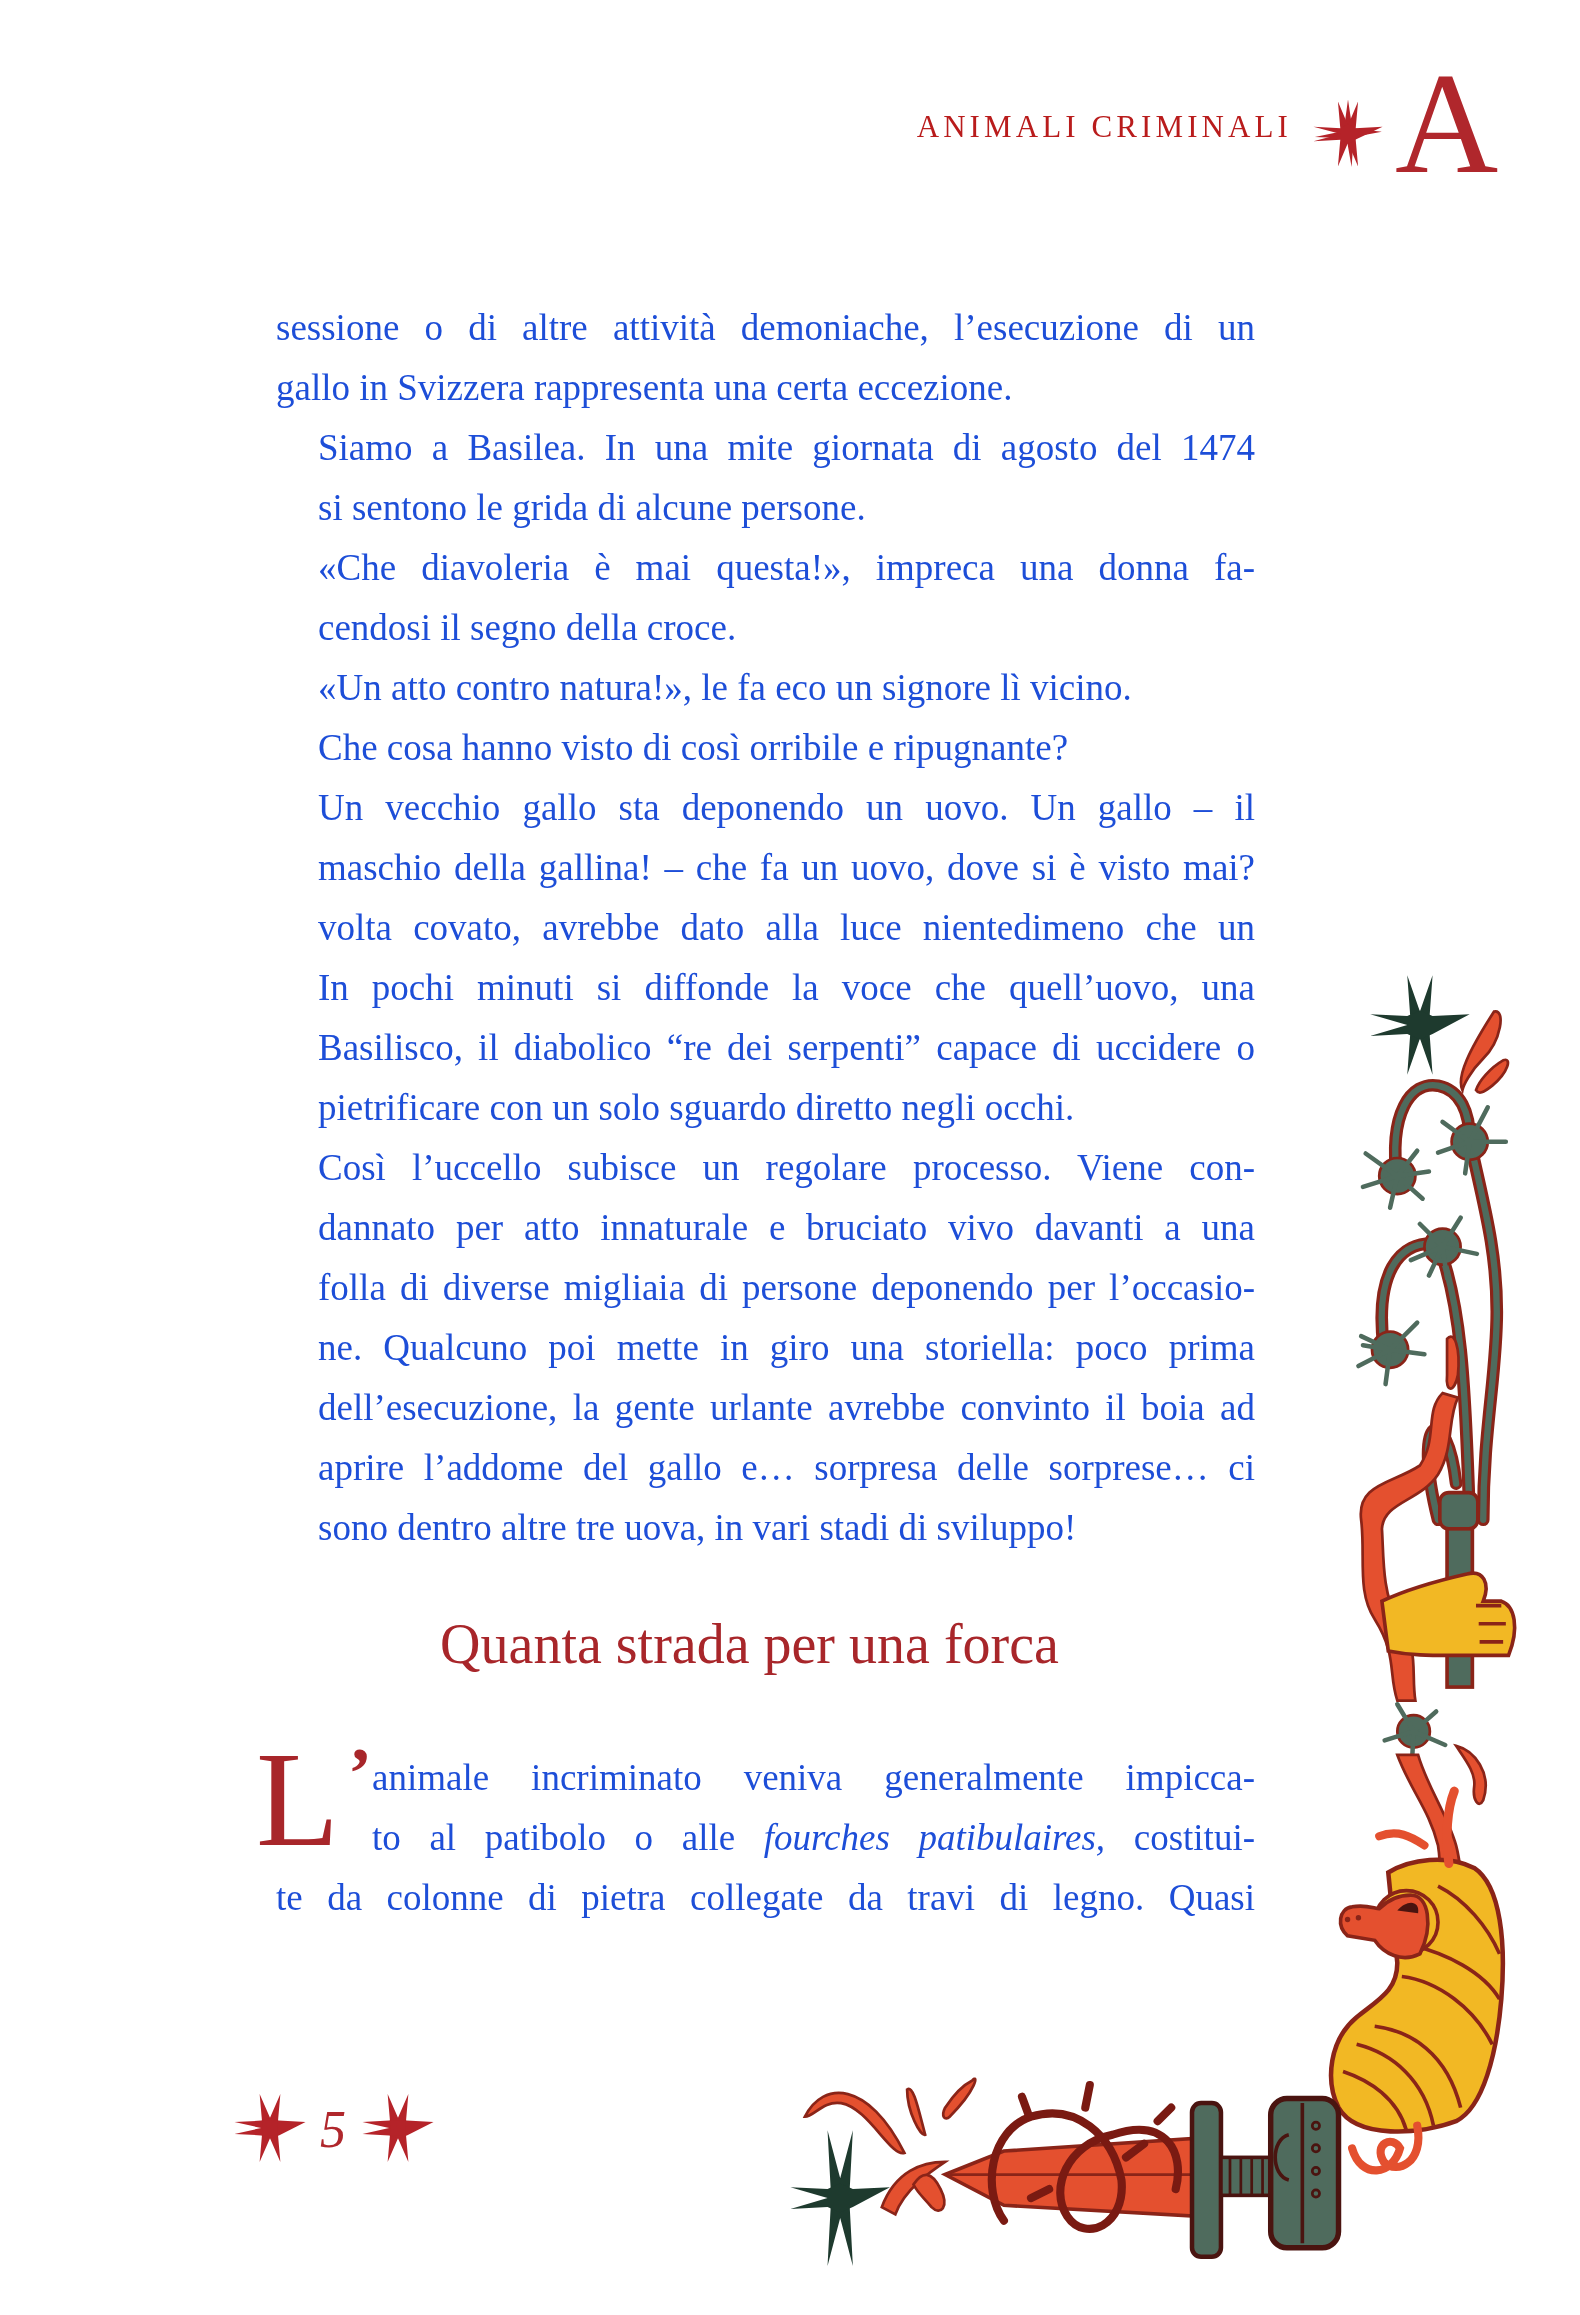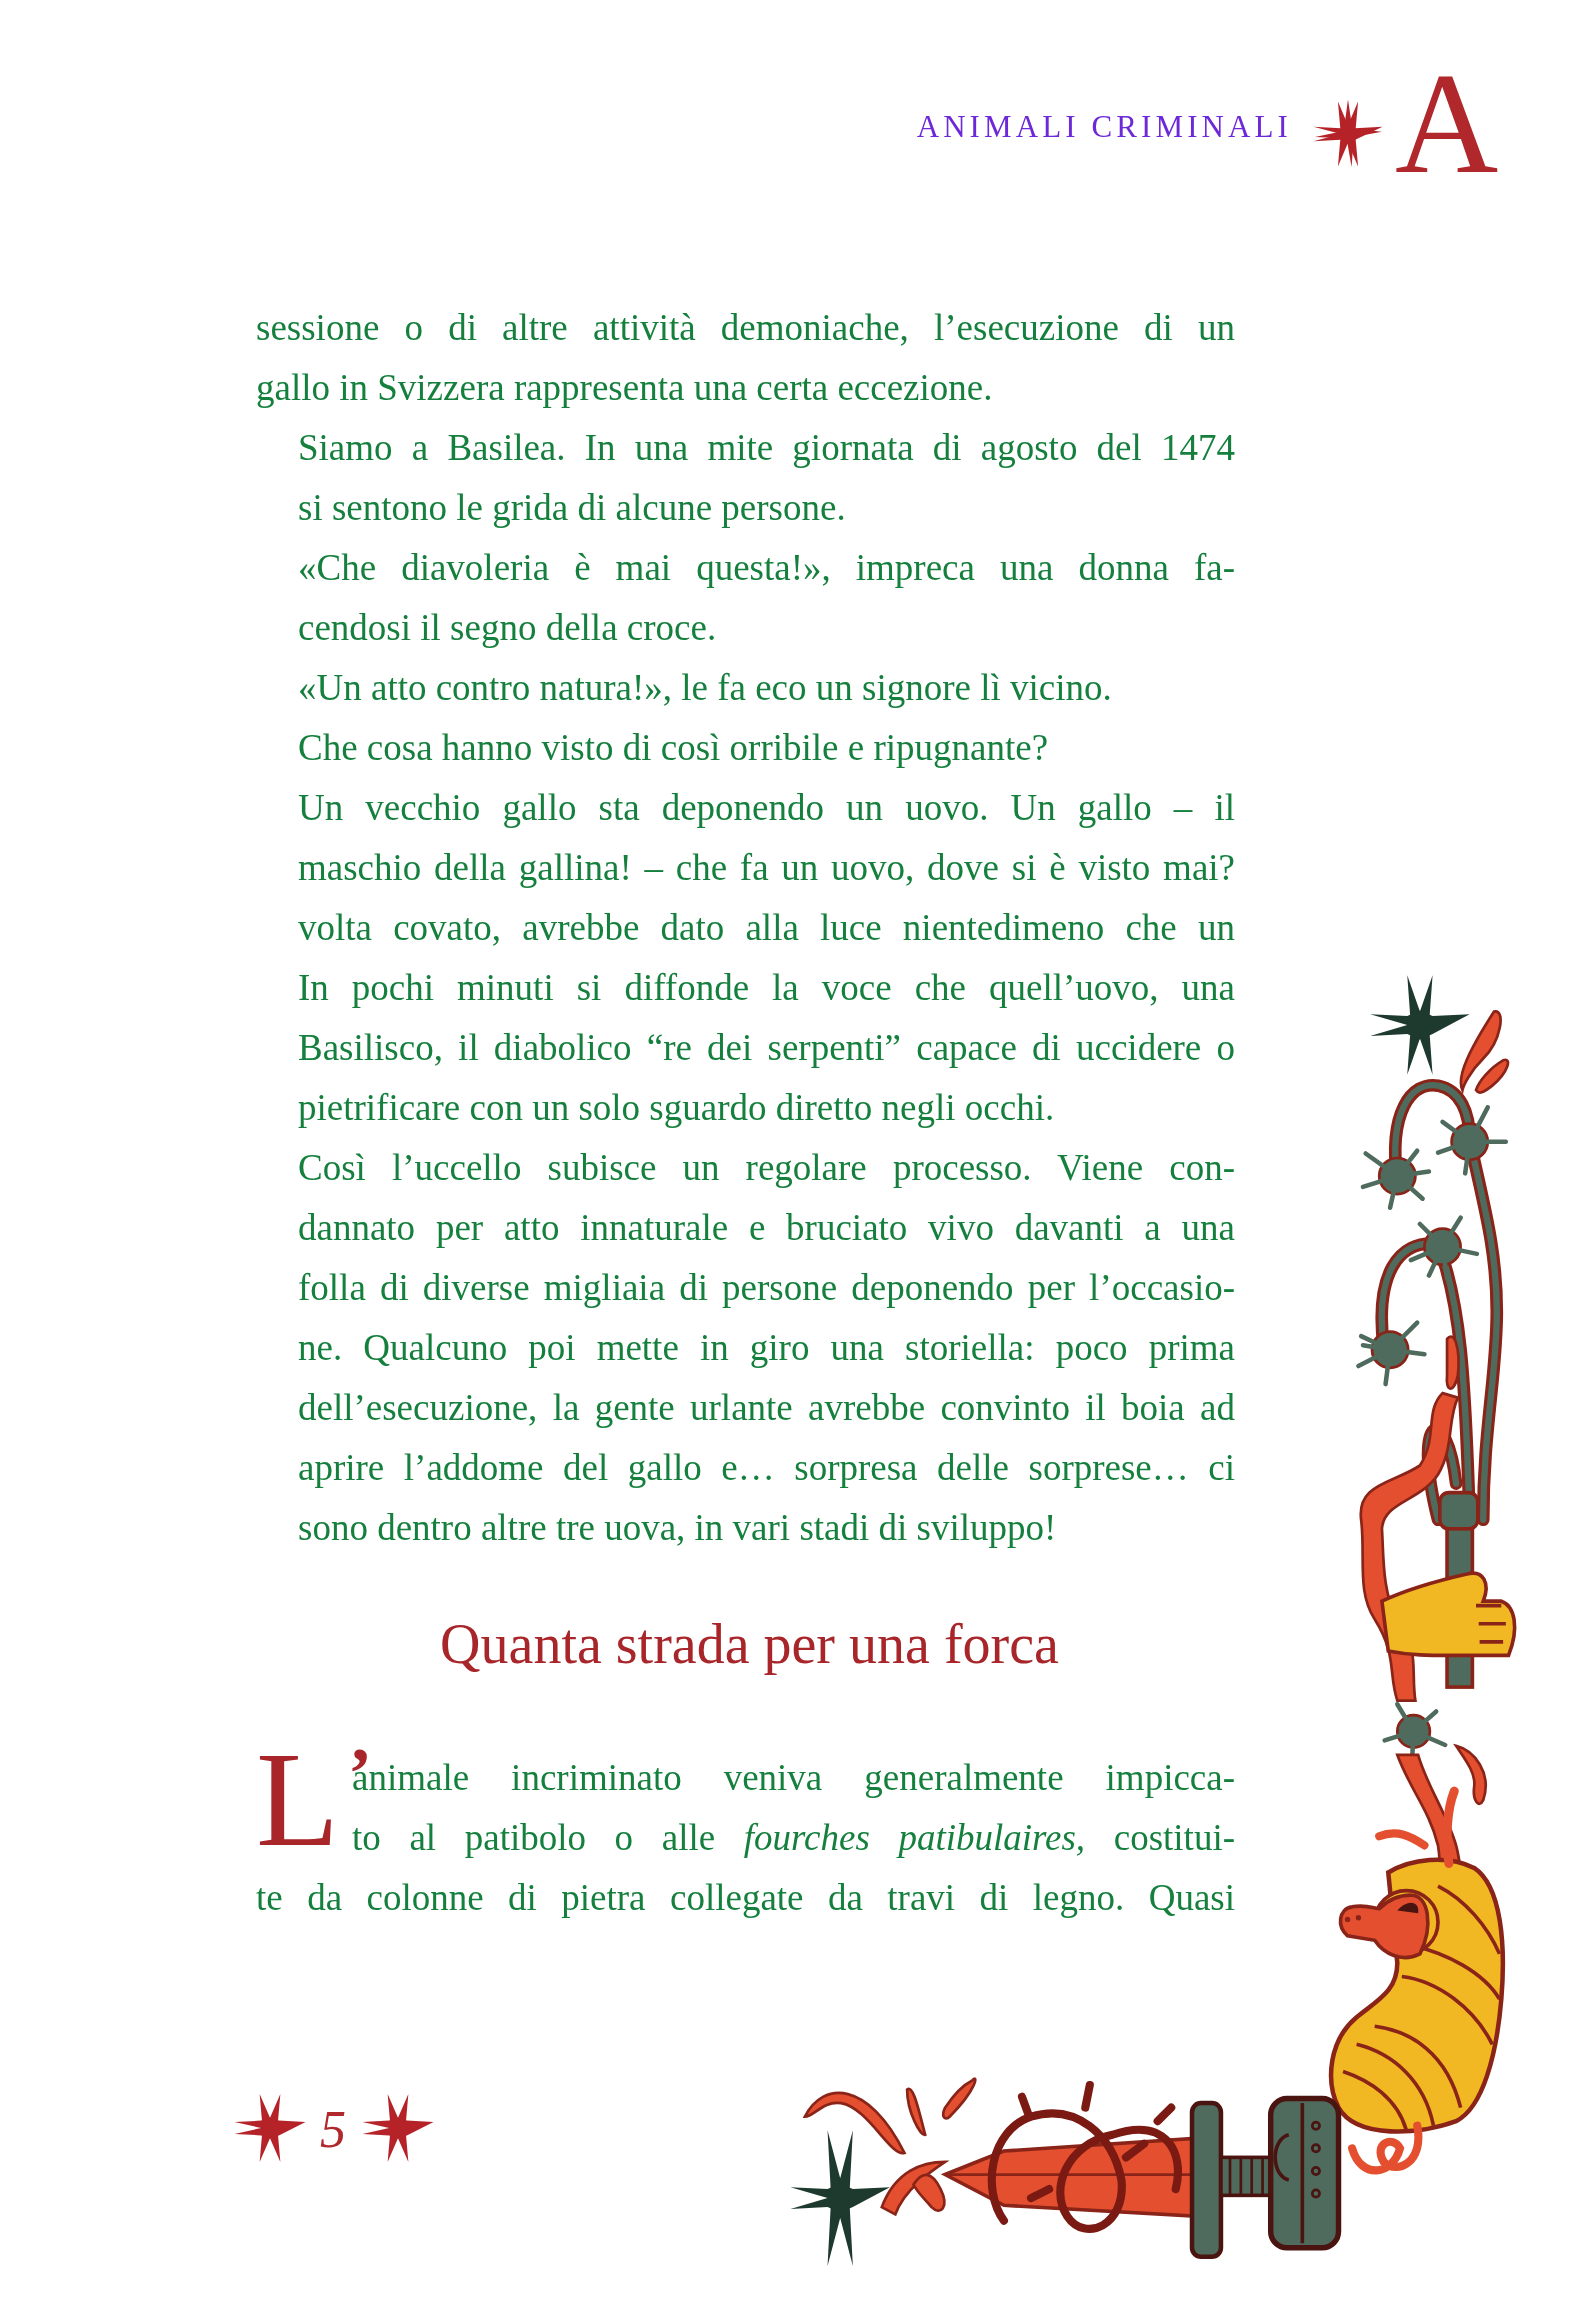"ANIMALI CRIMINALI" .running-head { color: #6d28d9 -> #b91c1c }
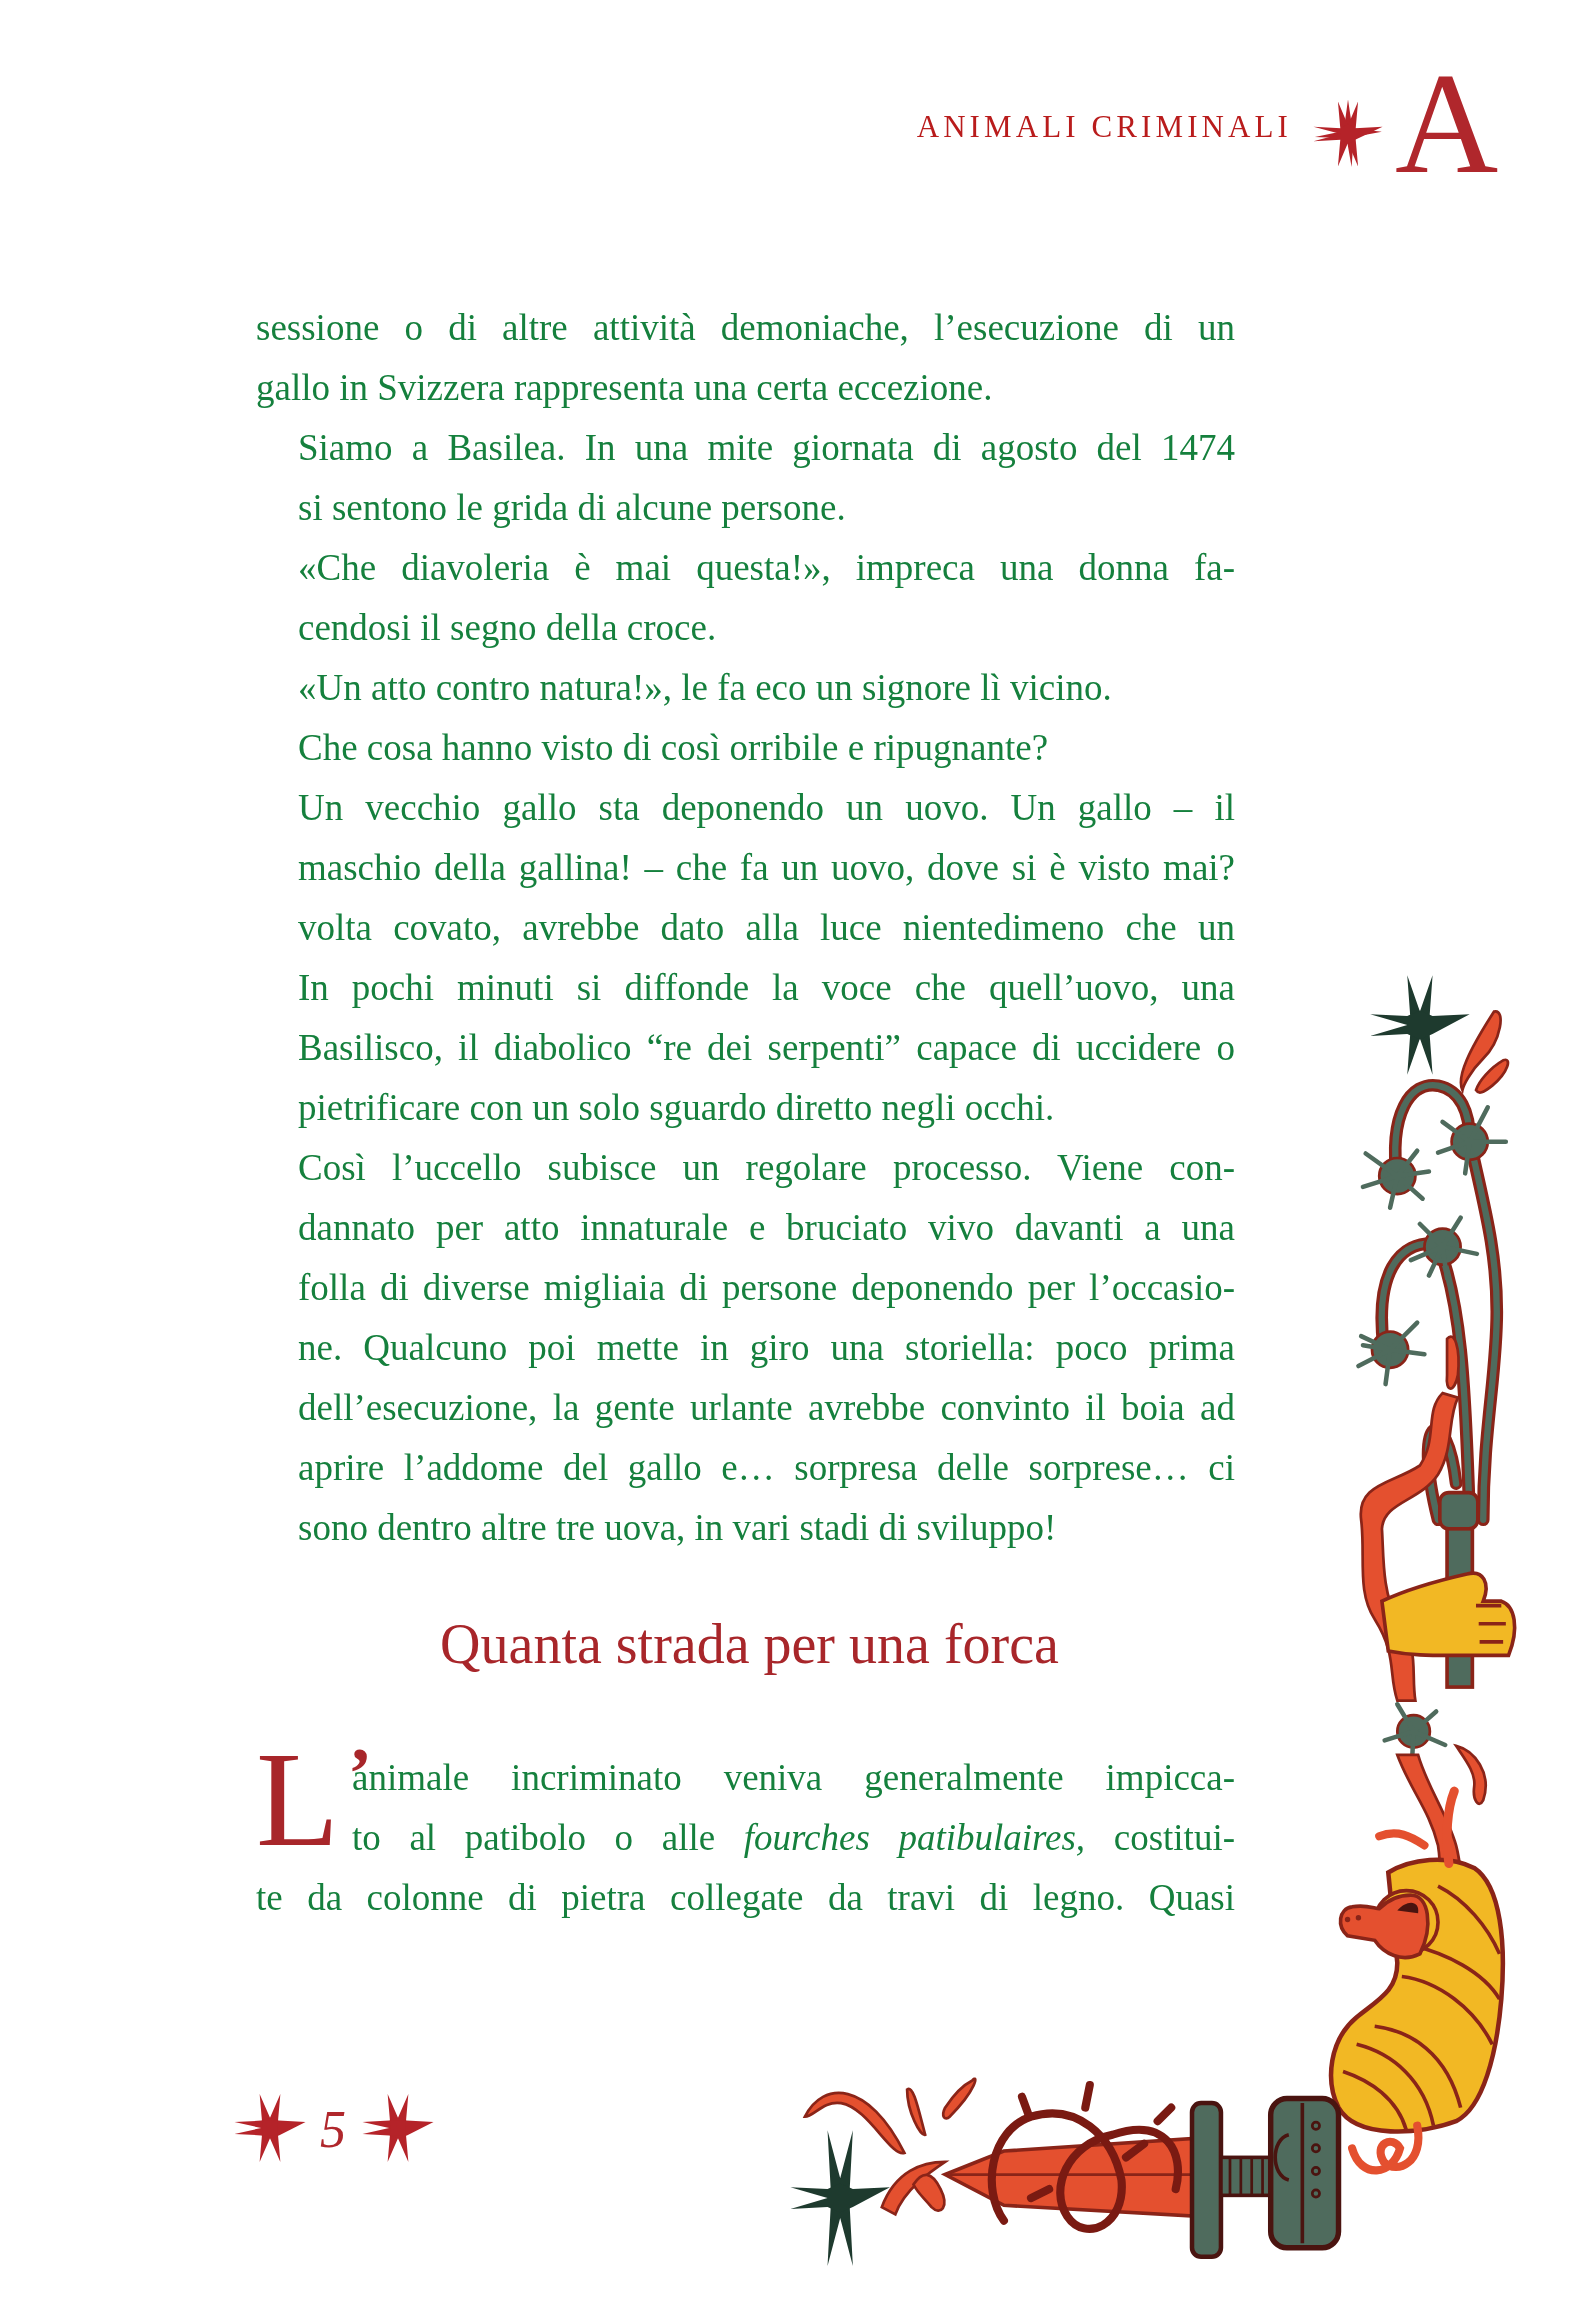"sessione o di altre attività" .text-block { color: #15803d -> #1d4ed8; left: 256px -> 276px }
